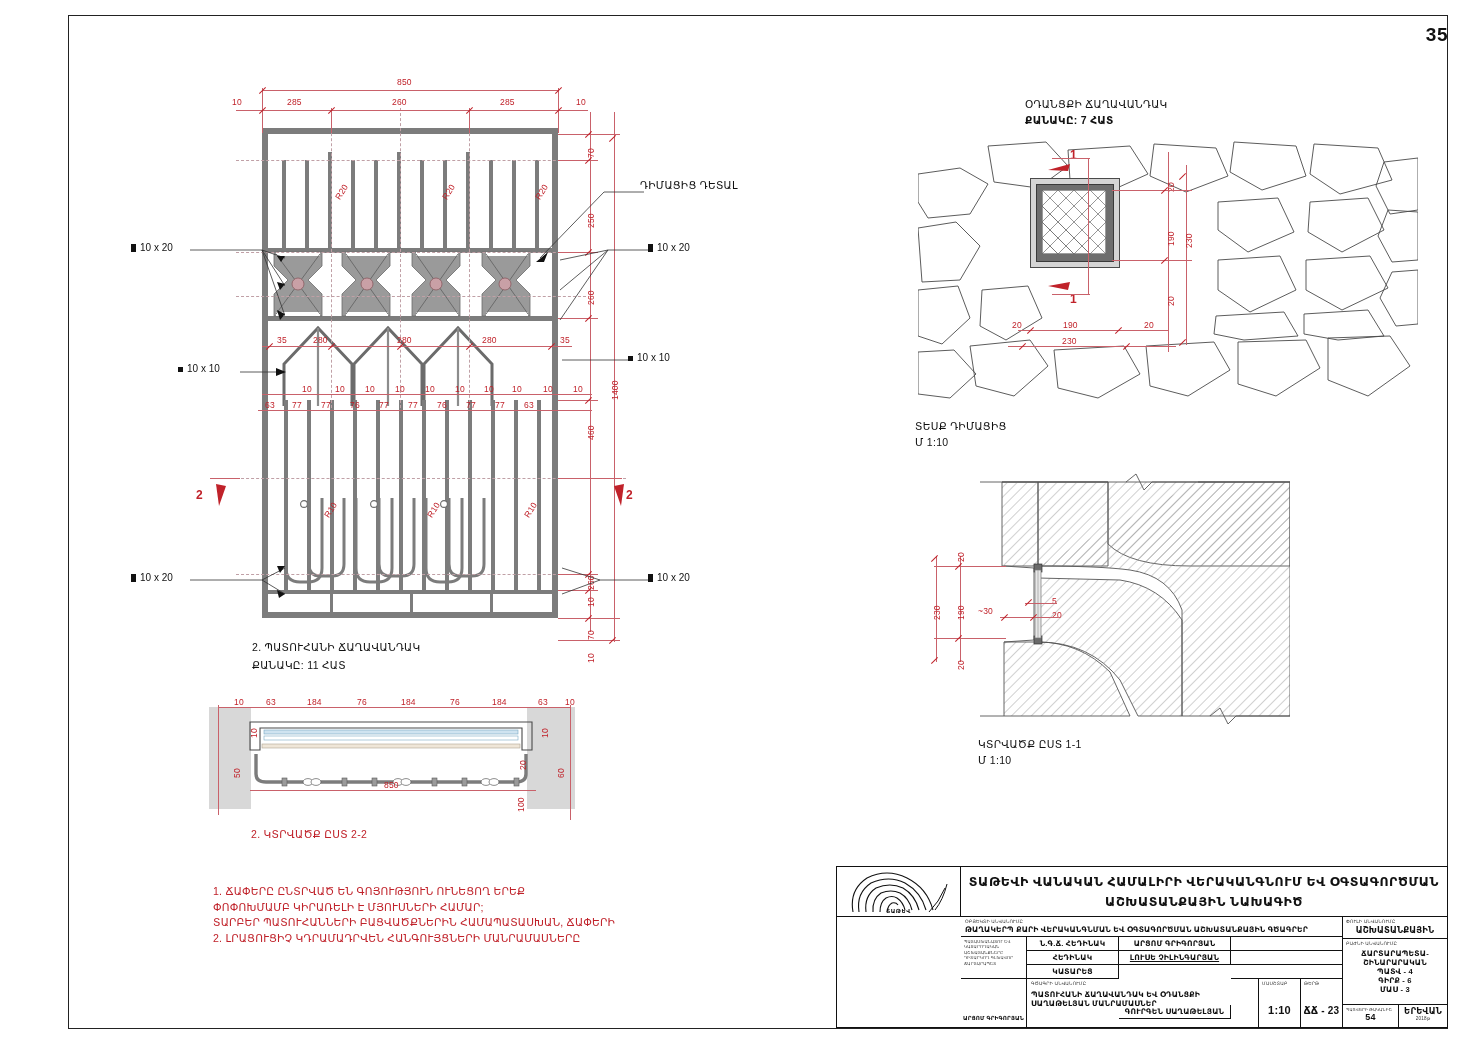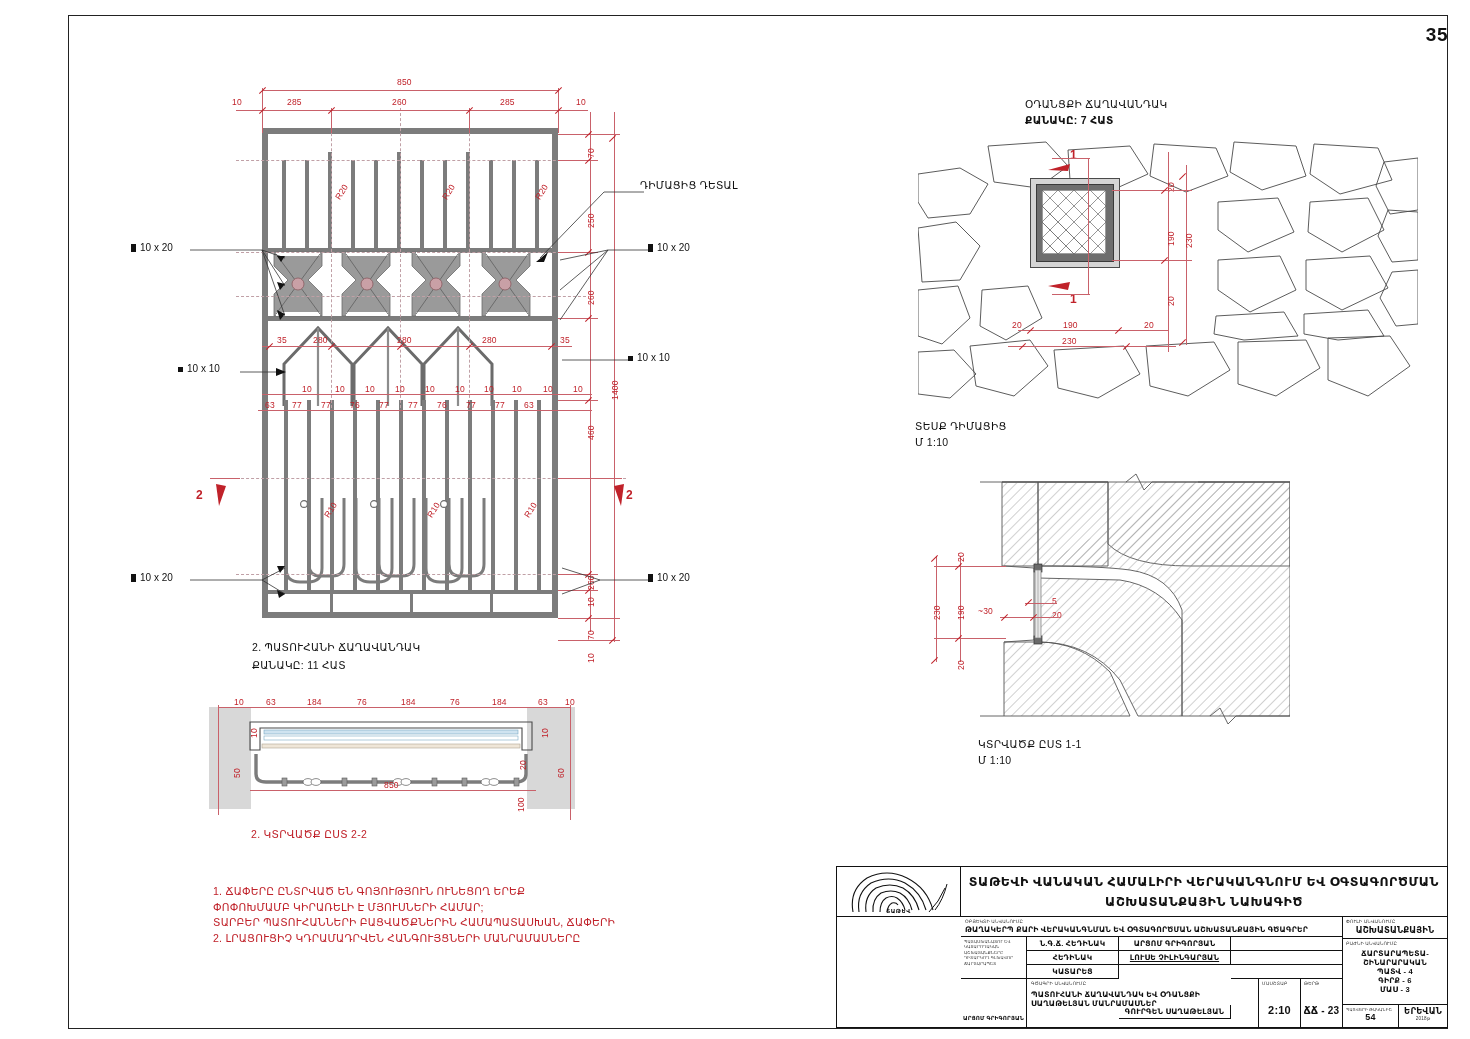"2:10" span.val { text: 2:10 -> 1:10 }
